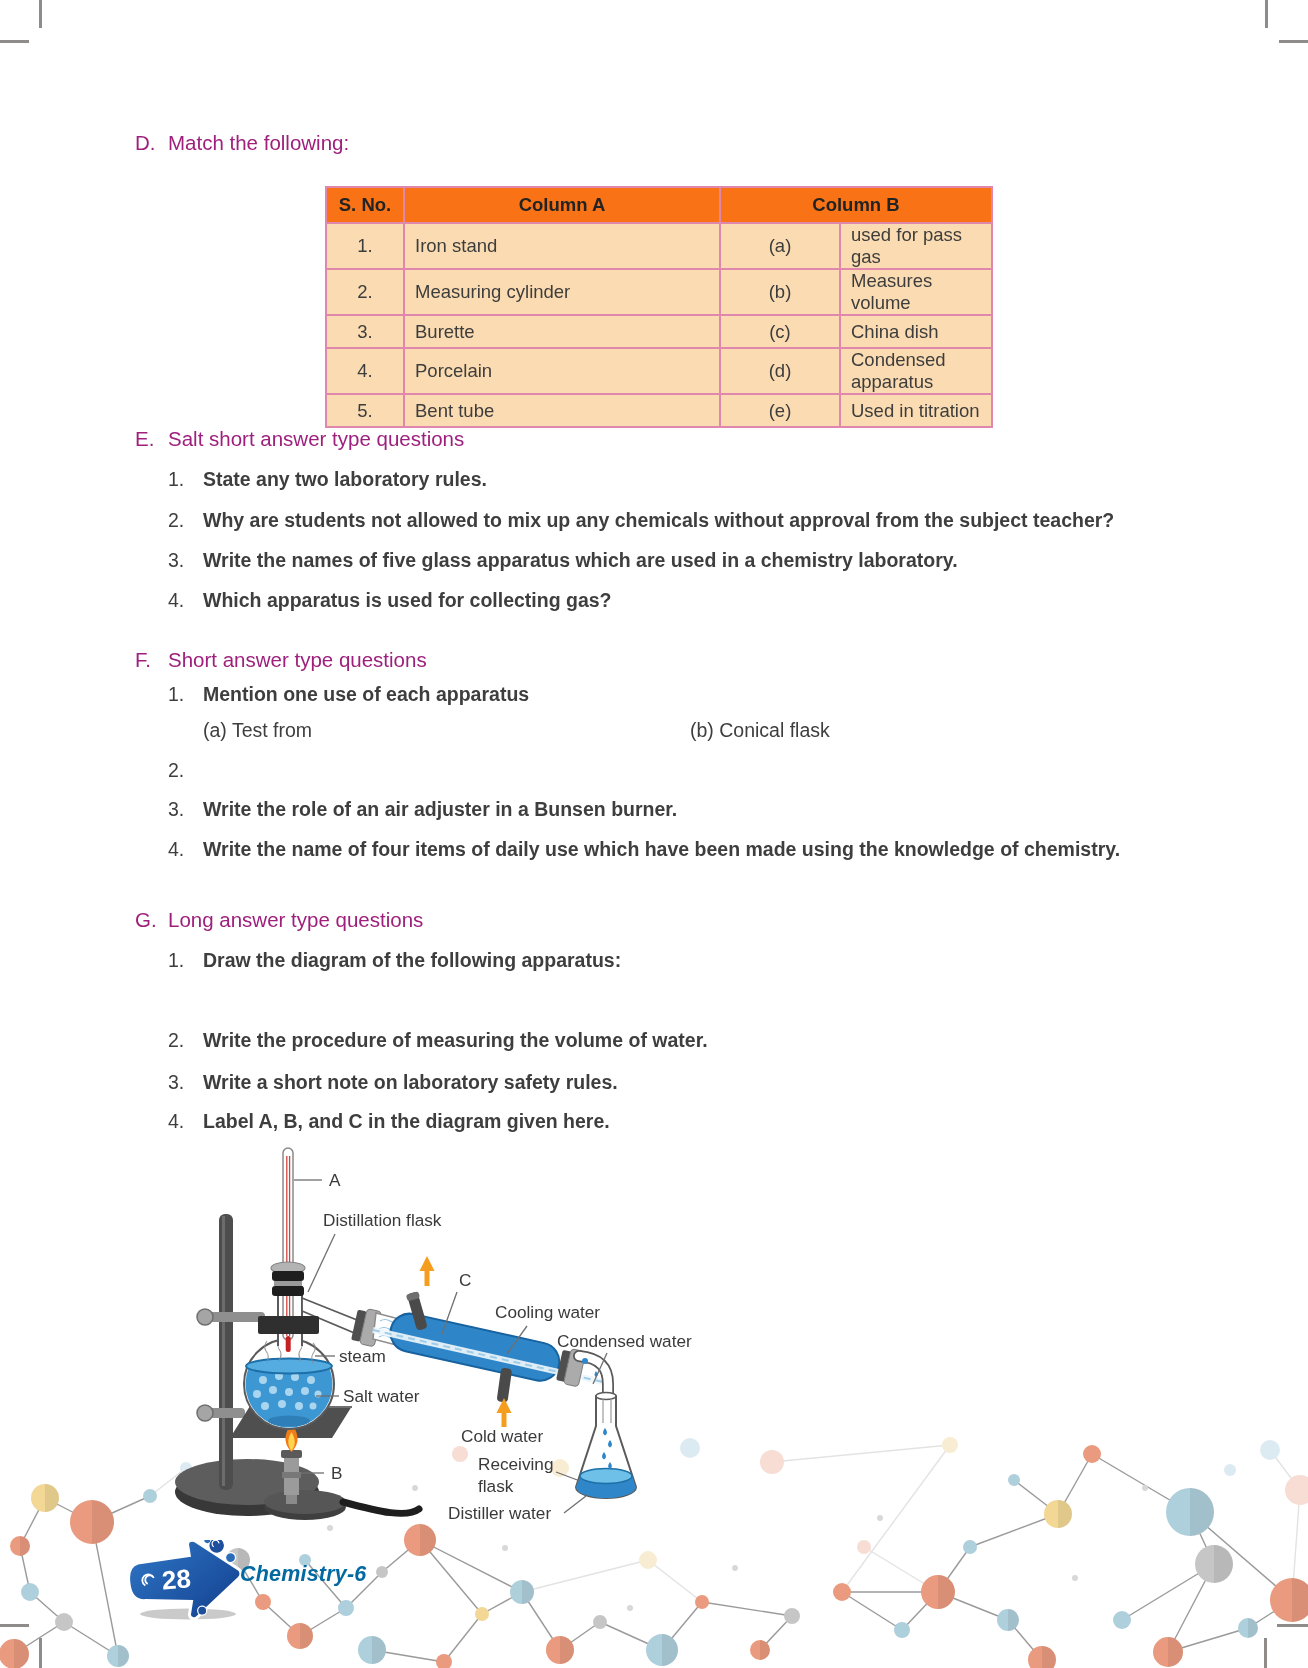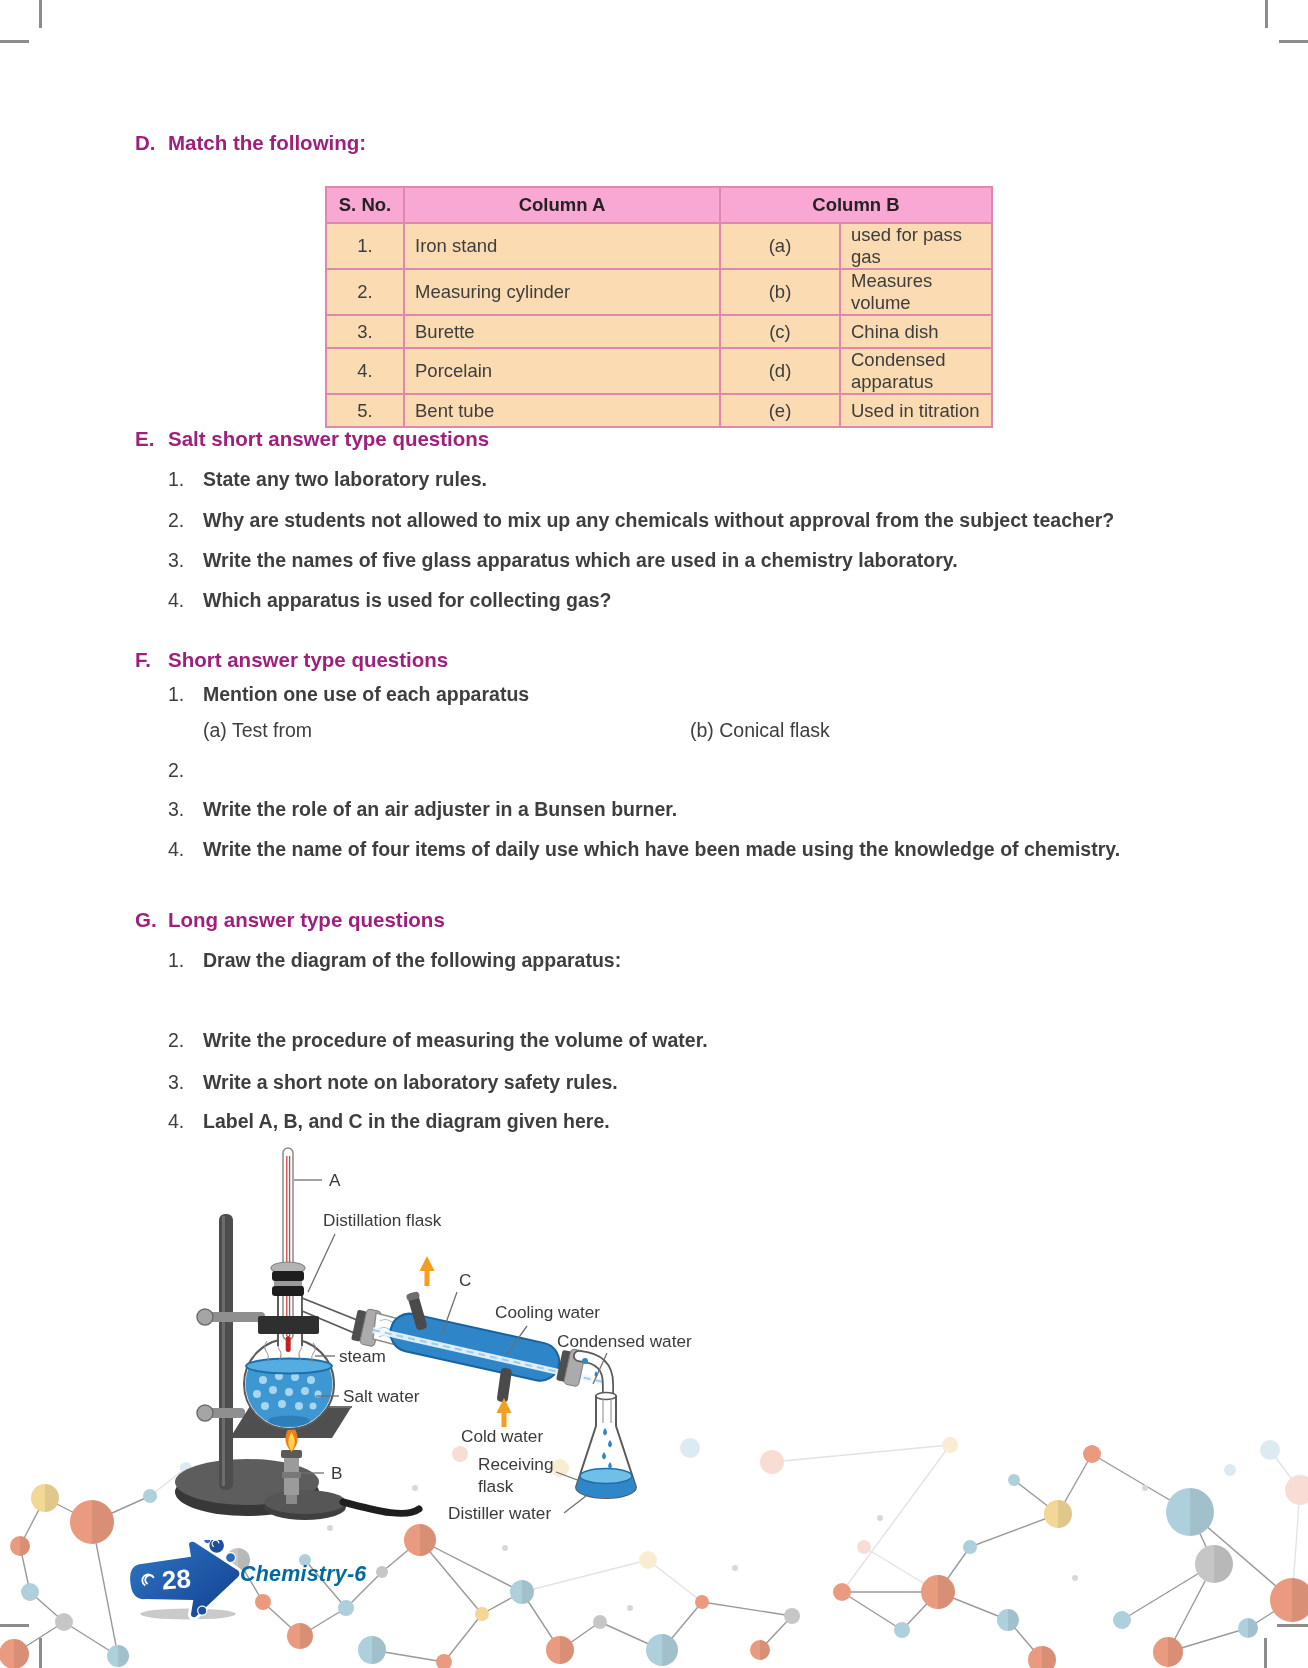"D. Match the following:" .sec { font-weight: bold -> normal }
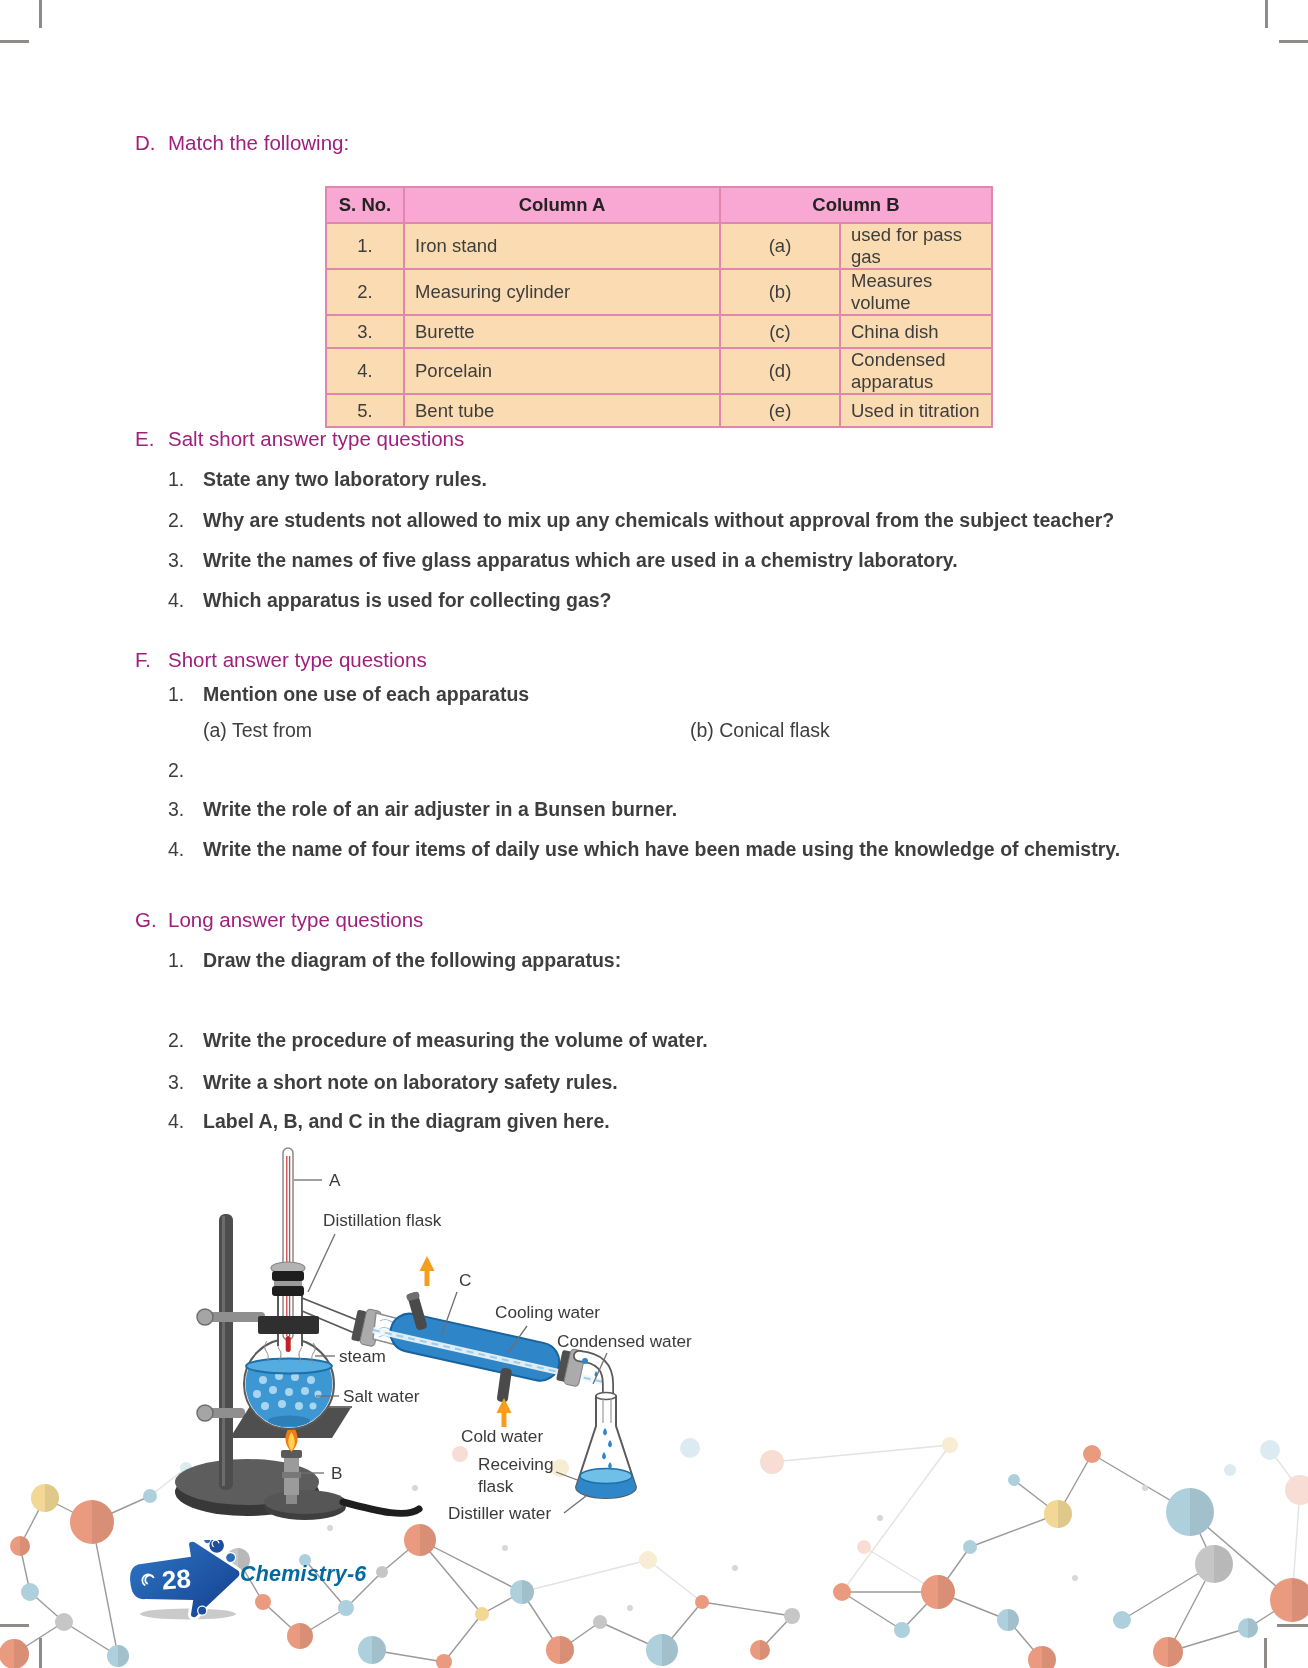"S. No." .match-table th { background: #f9a8d4 -> #f97316 }
